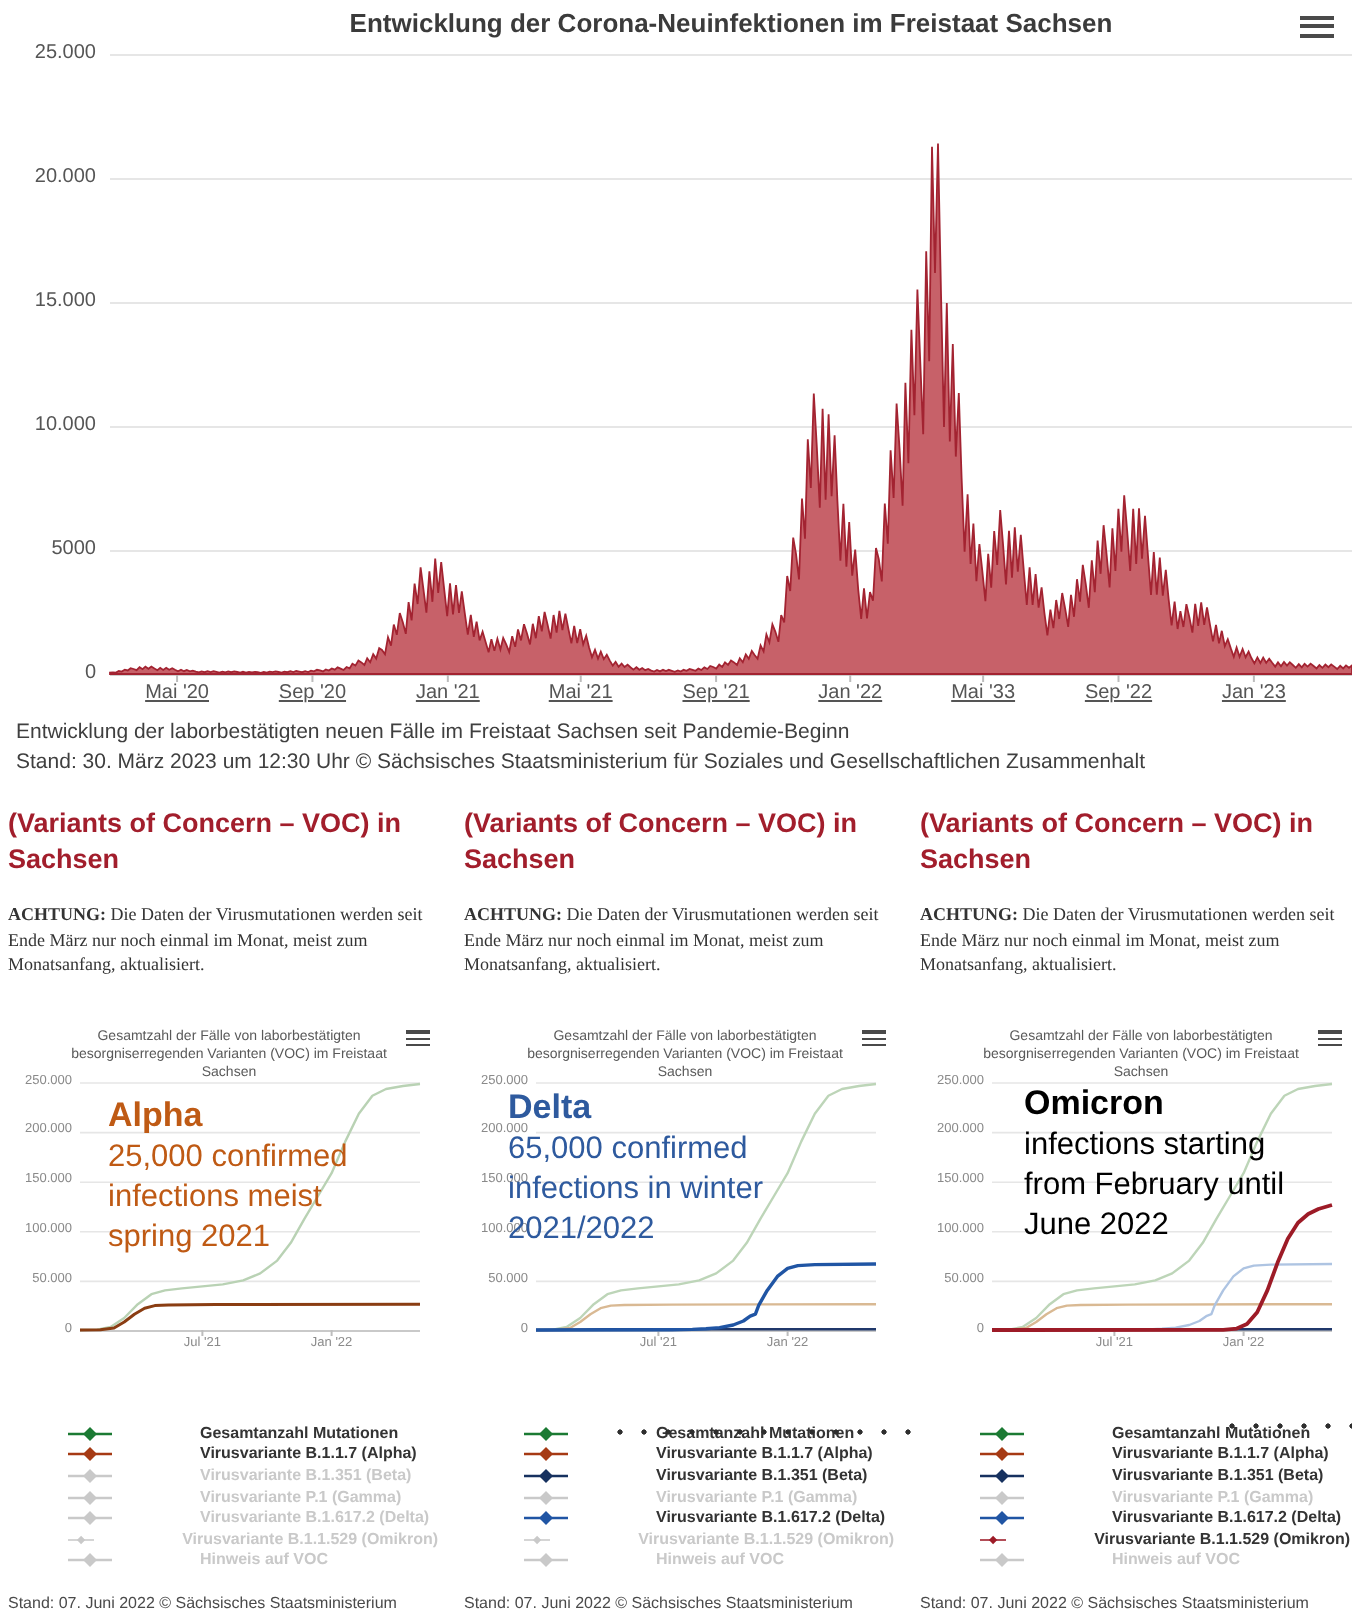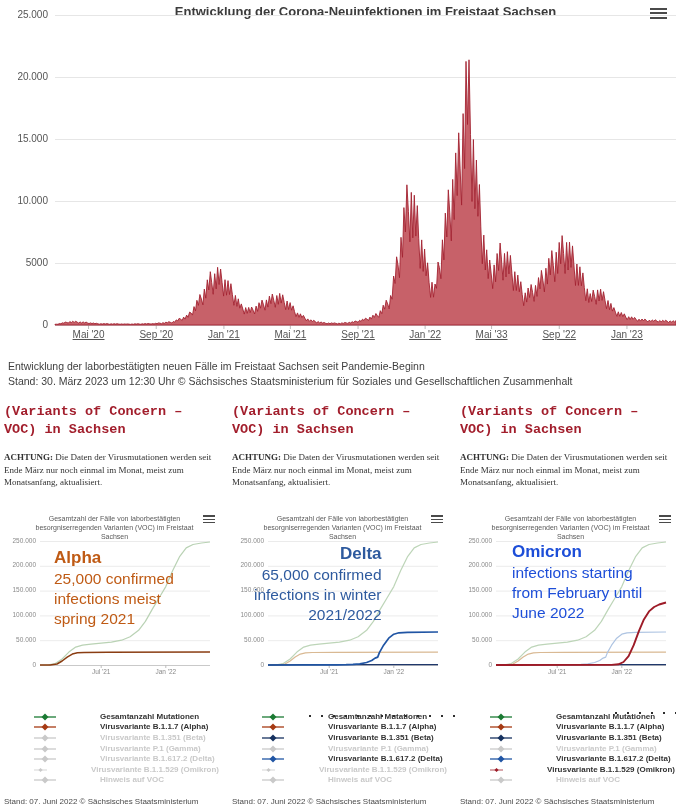"25.000" #main-plot { top: 15px -> 27px }
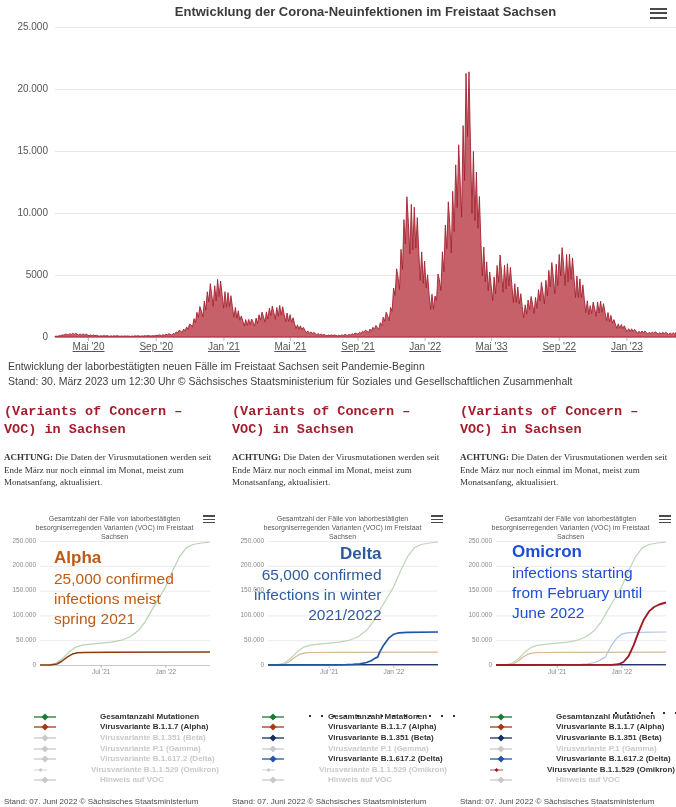"(Variants of Concern – VOC)" .col h2 { font-family: Liberation Mono, monospace -> none }
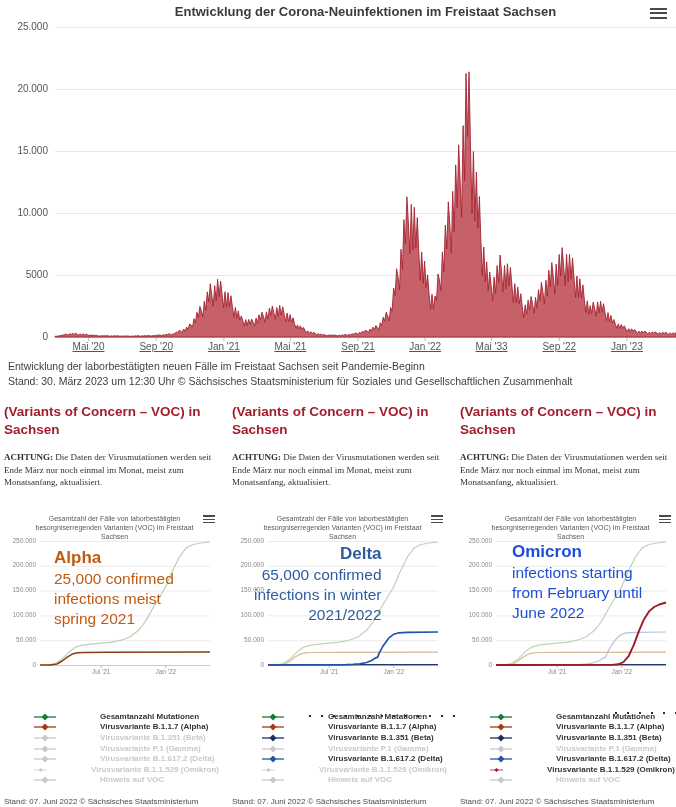"Delta" div.anno { text-align: right -> none }
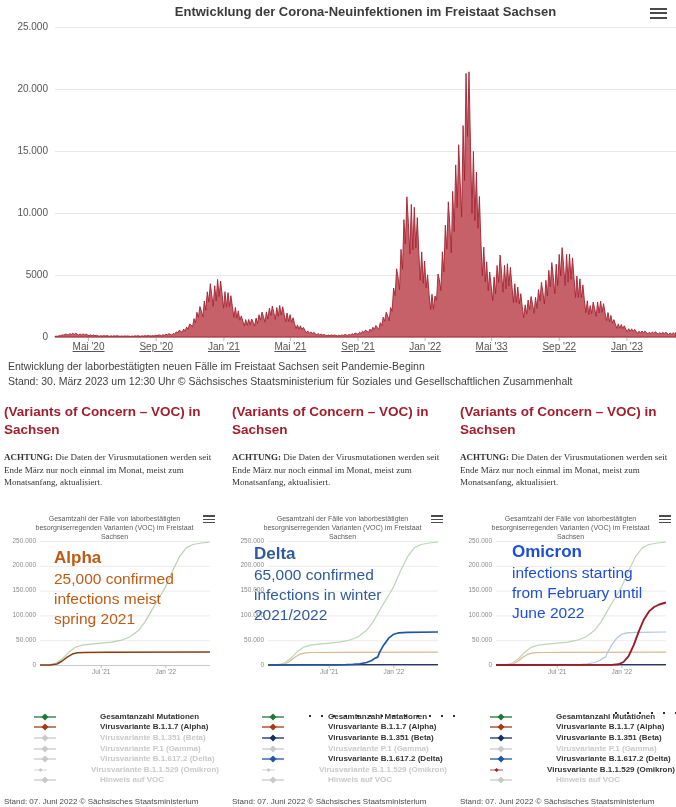"Omicron" div.anno { color: #1d4ed8 -> #000000 }
